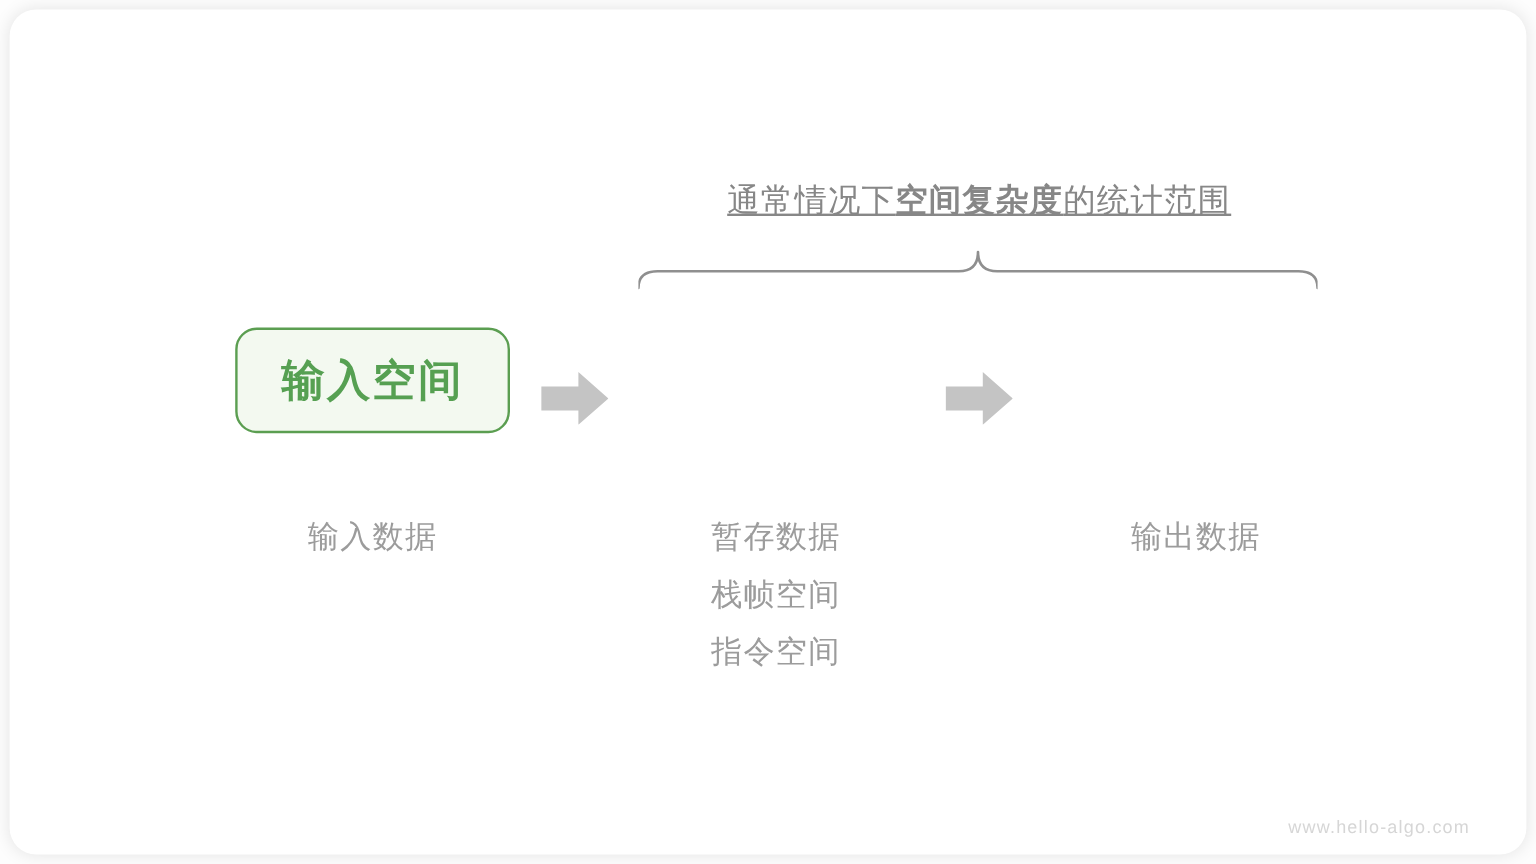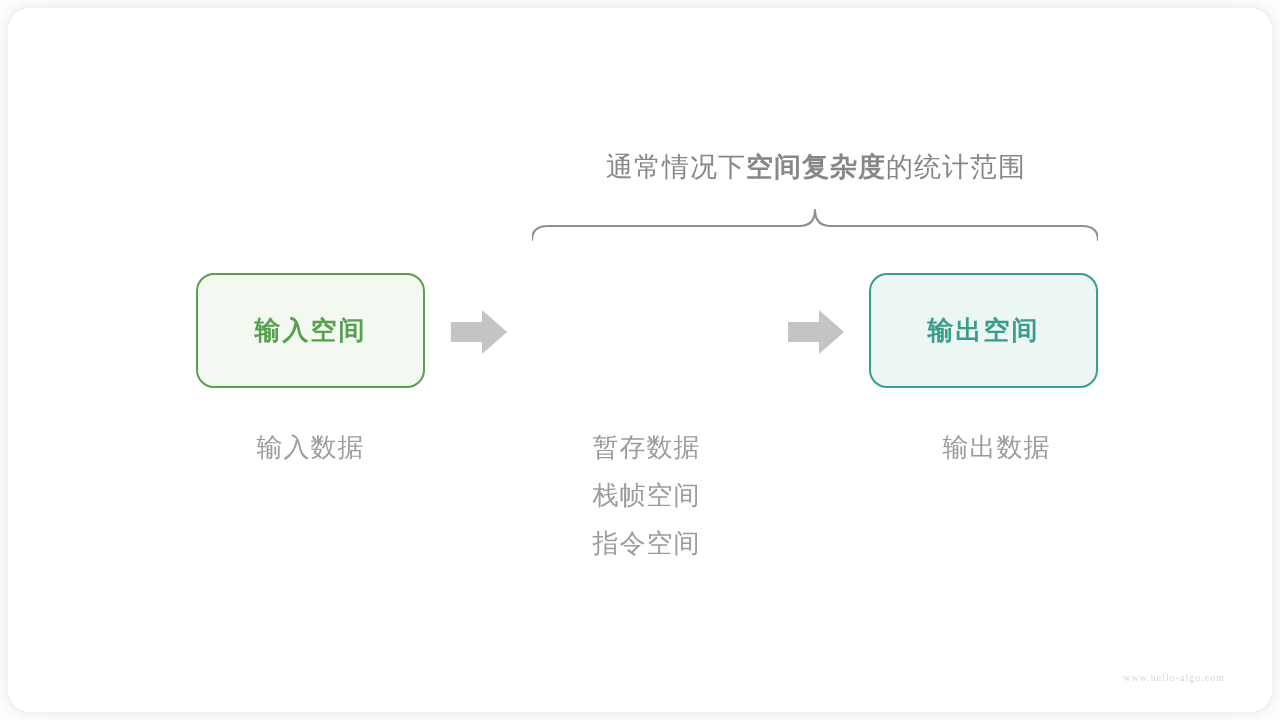"通常情况下空间复杂度的统计范围" .title { text-decoration: none -> underline }
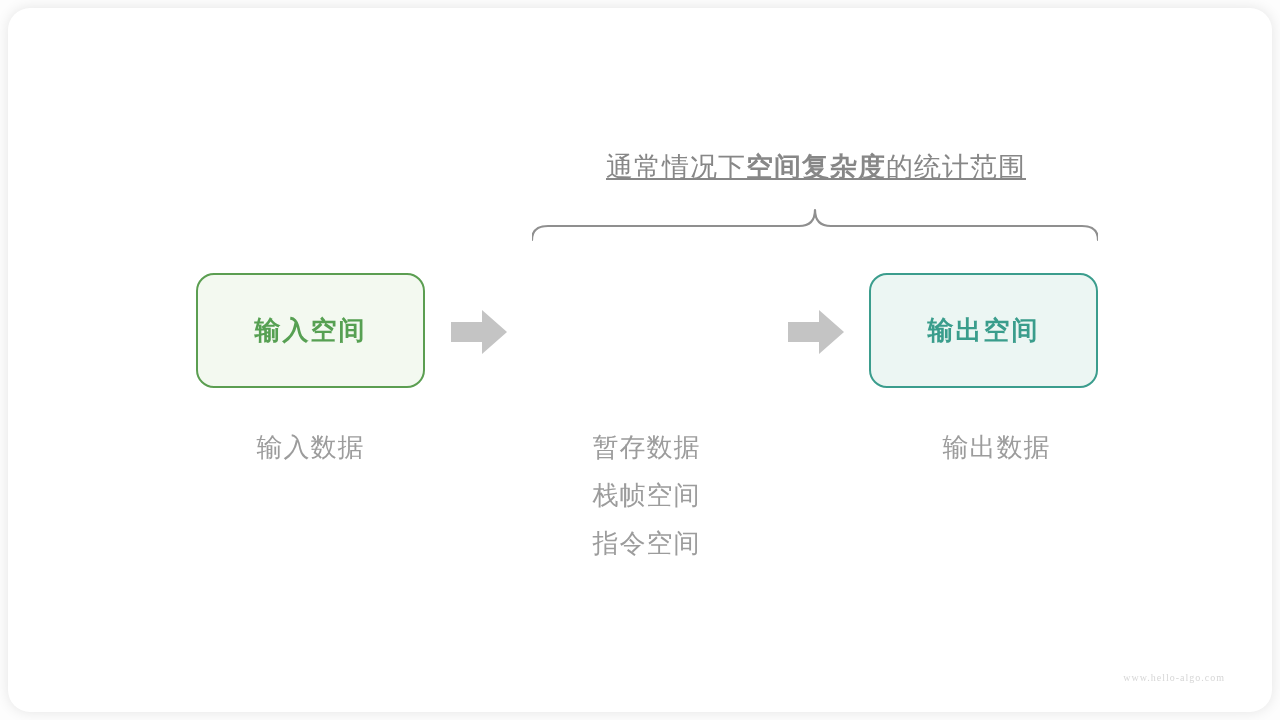"输入空间" .box { font-size: 26px -> 36px; height: 115px -> 88px }
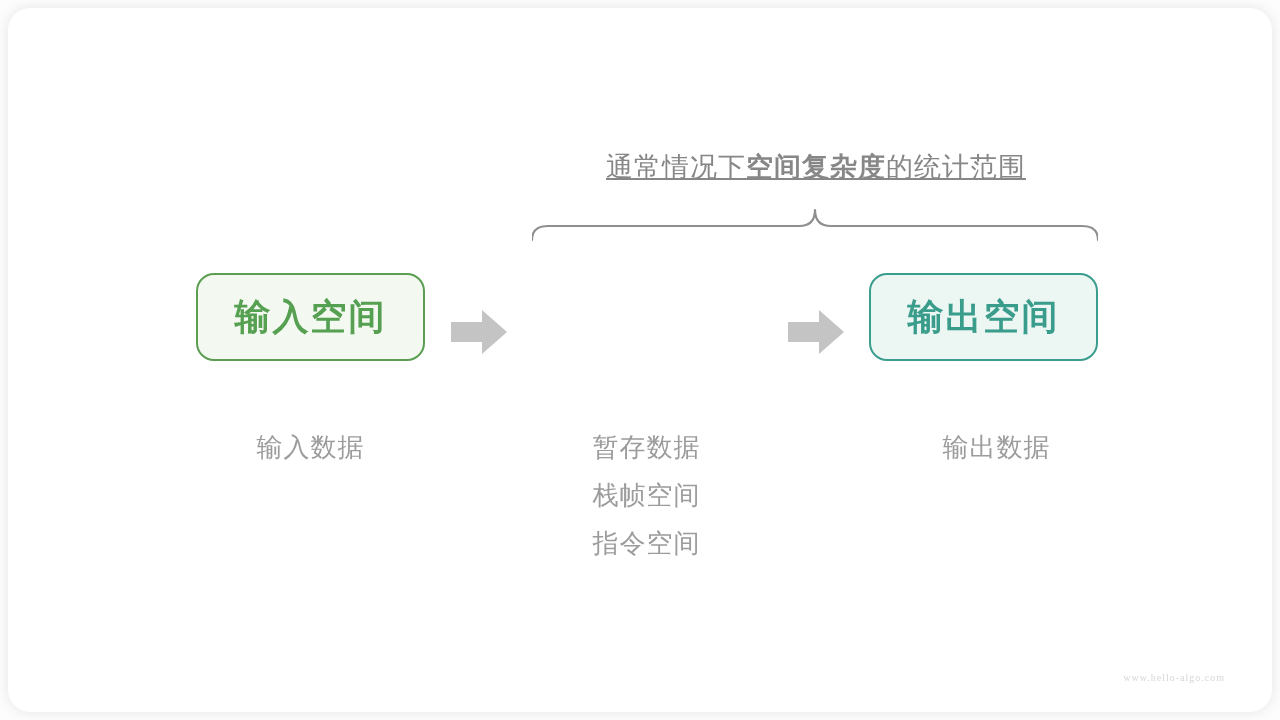"输出空间" div.box { html: <div> <span>输出空间</span> </div> -> none }
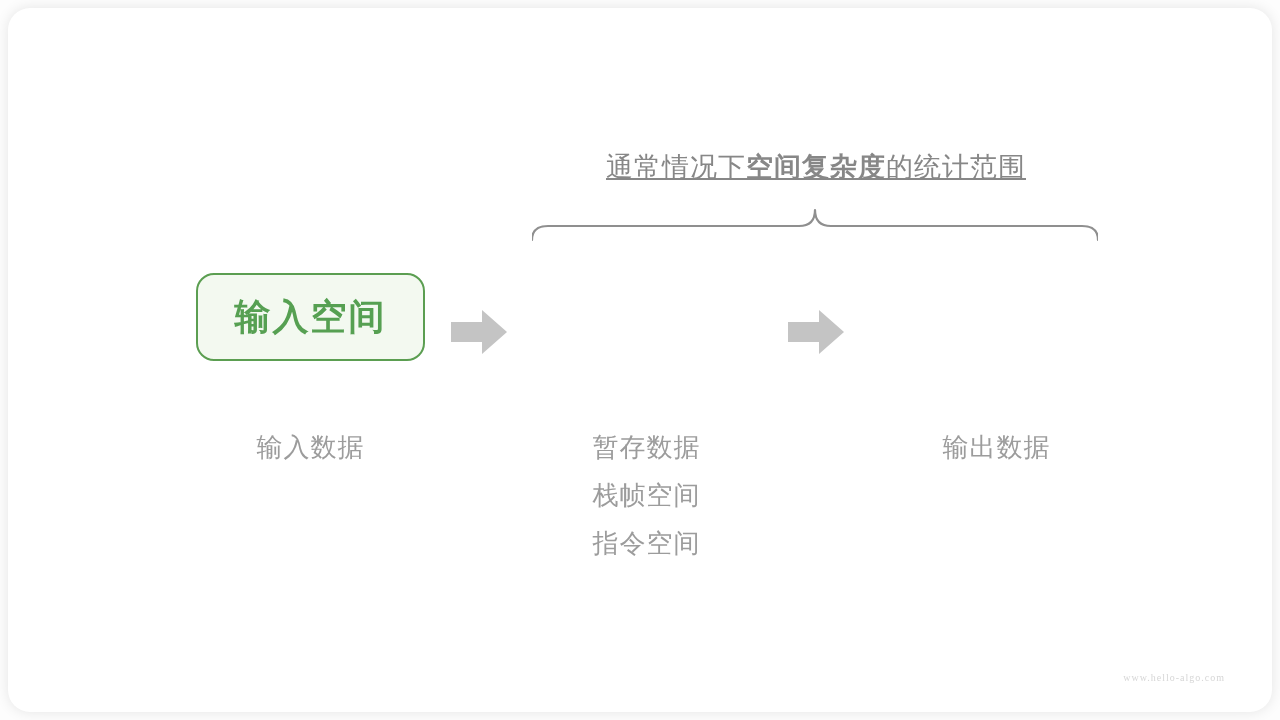"www.hello-algo.com" .watermark { bottom: 29px -> 14px; font-family: Liberation Serif, serif -> Liberation Sans, sans-serif; font-size: 10px -> 15px }
